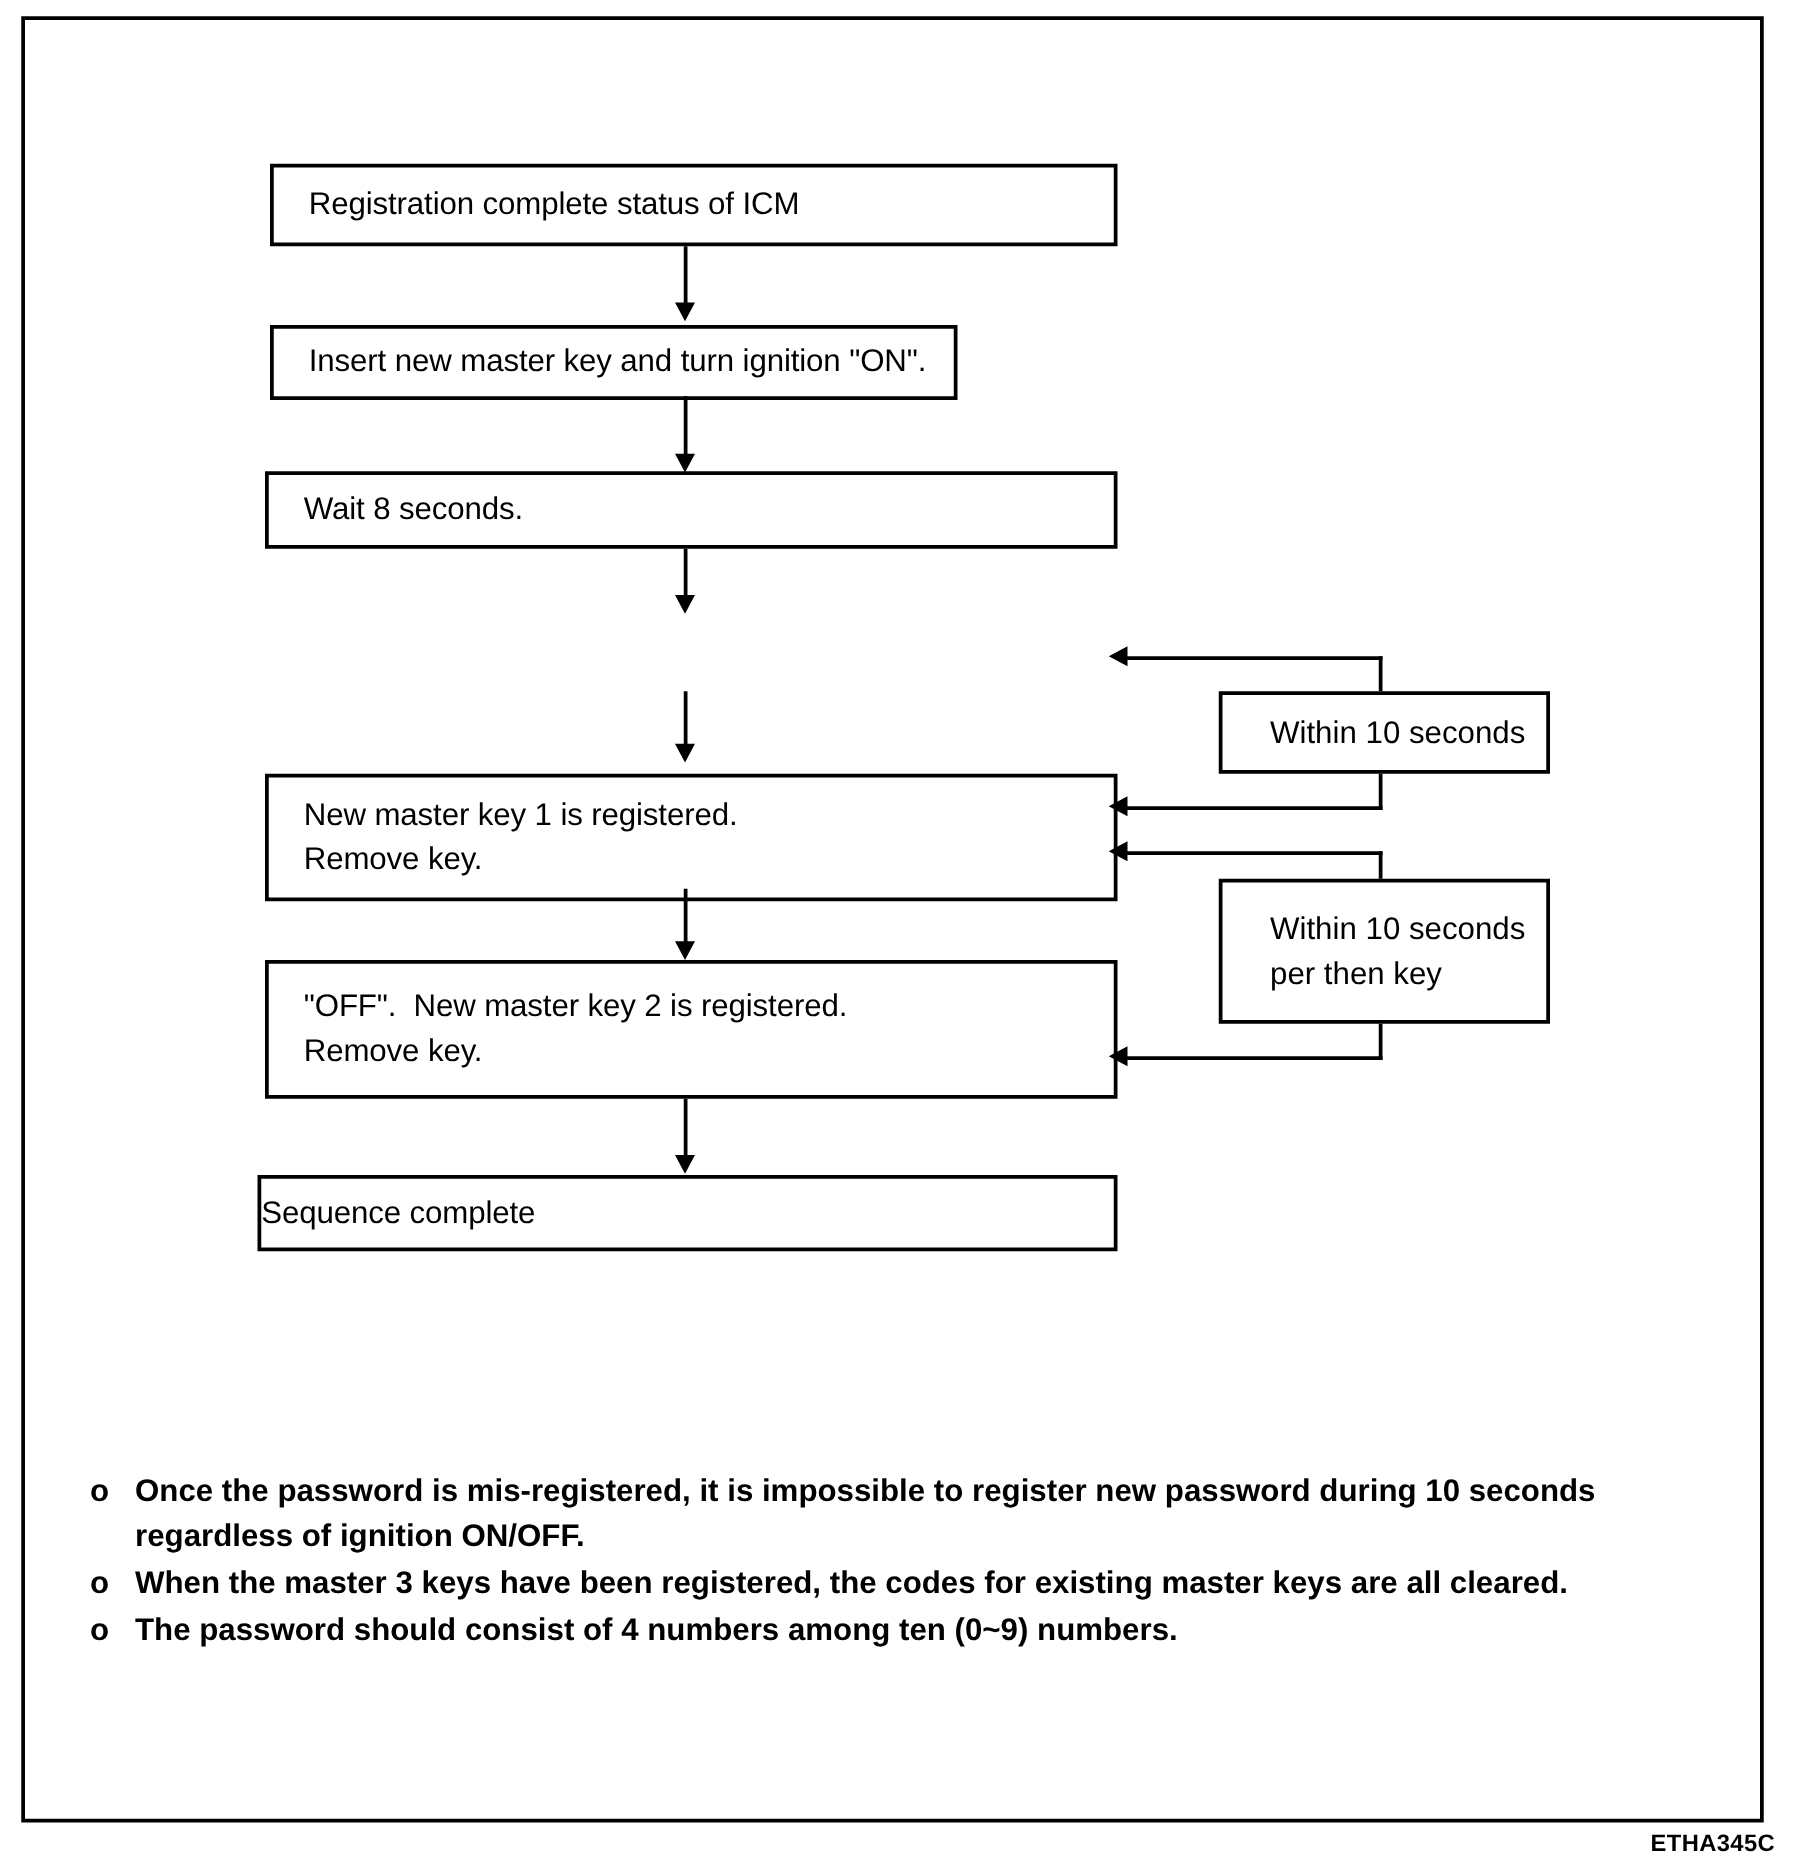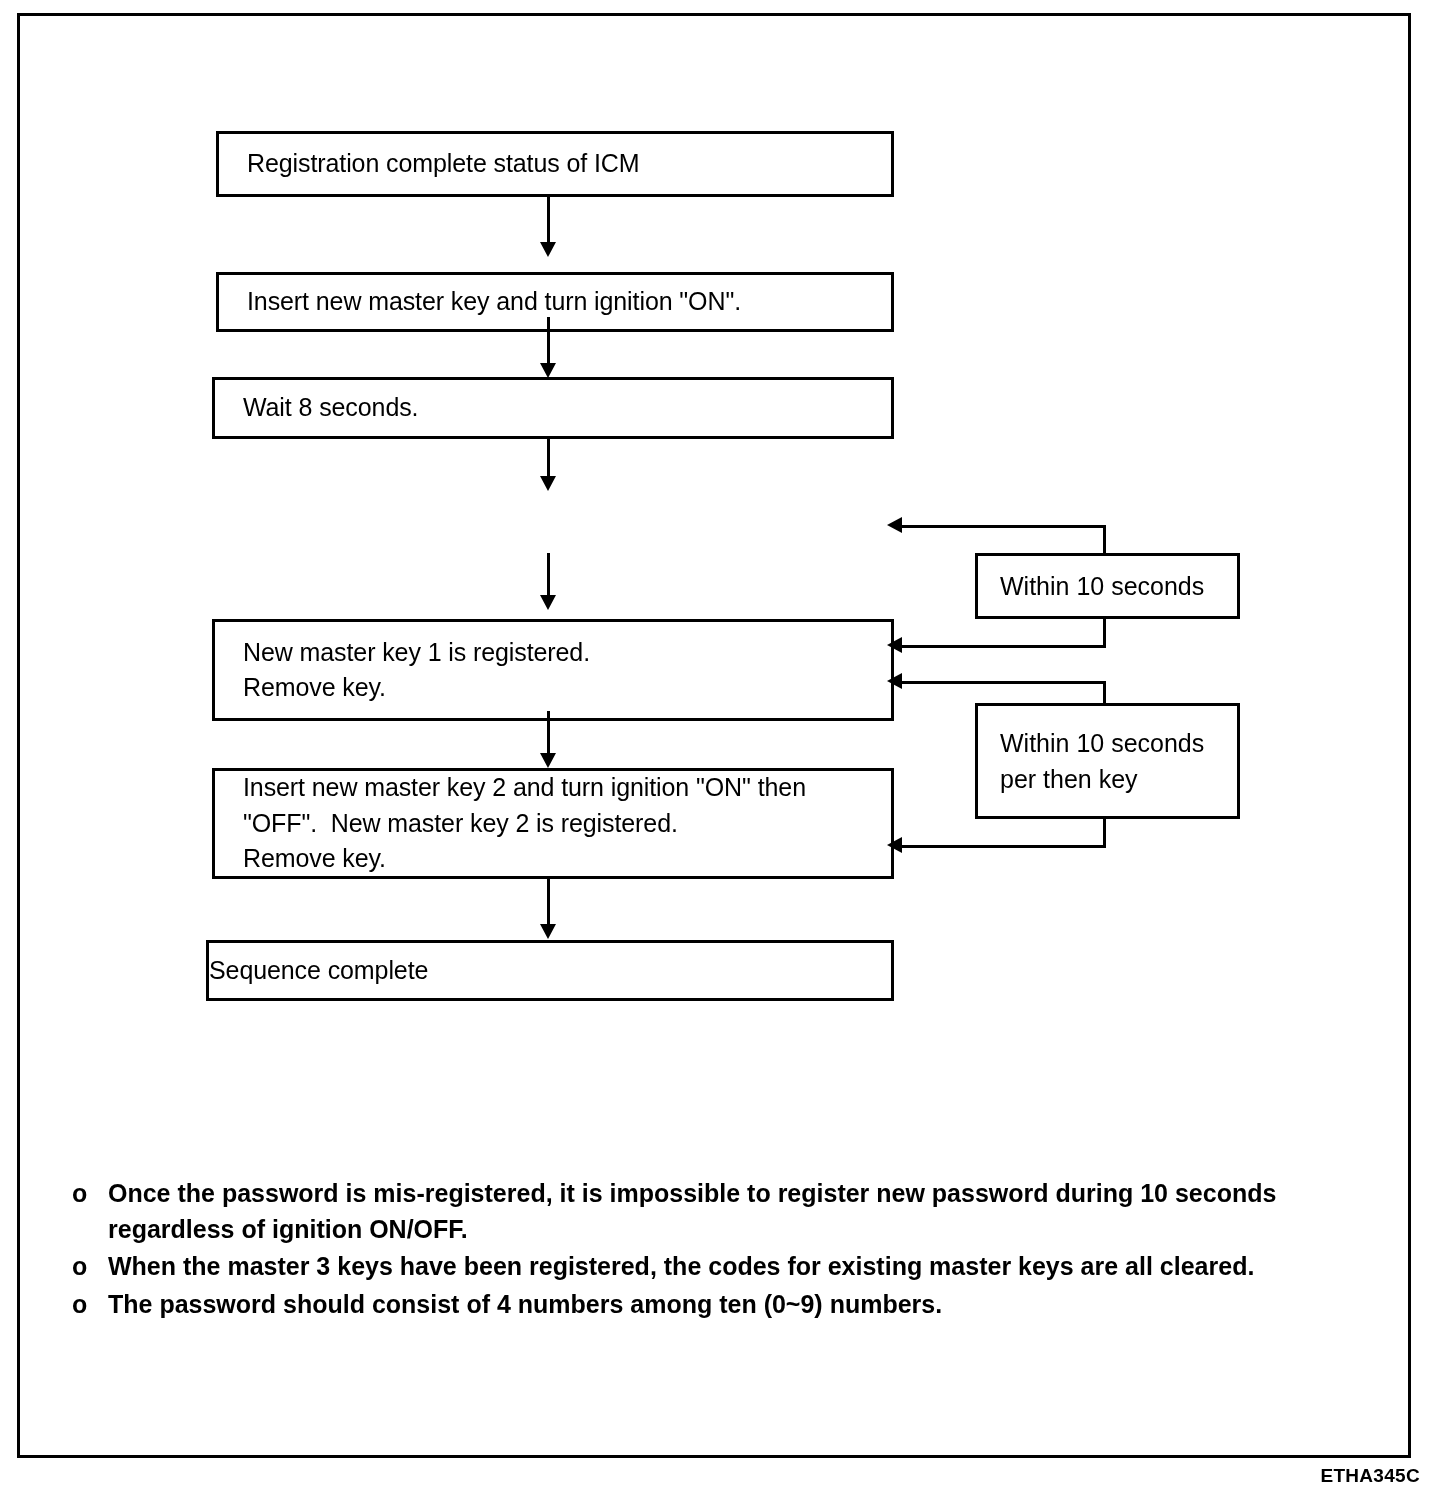"Insert new master key and" div.flow-box { top: 272px -> 260px; width: 678px -> 550px }
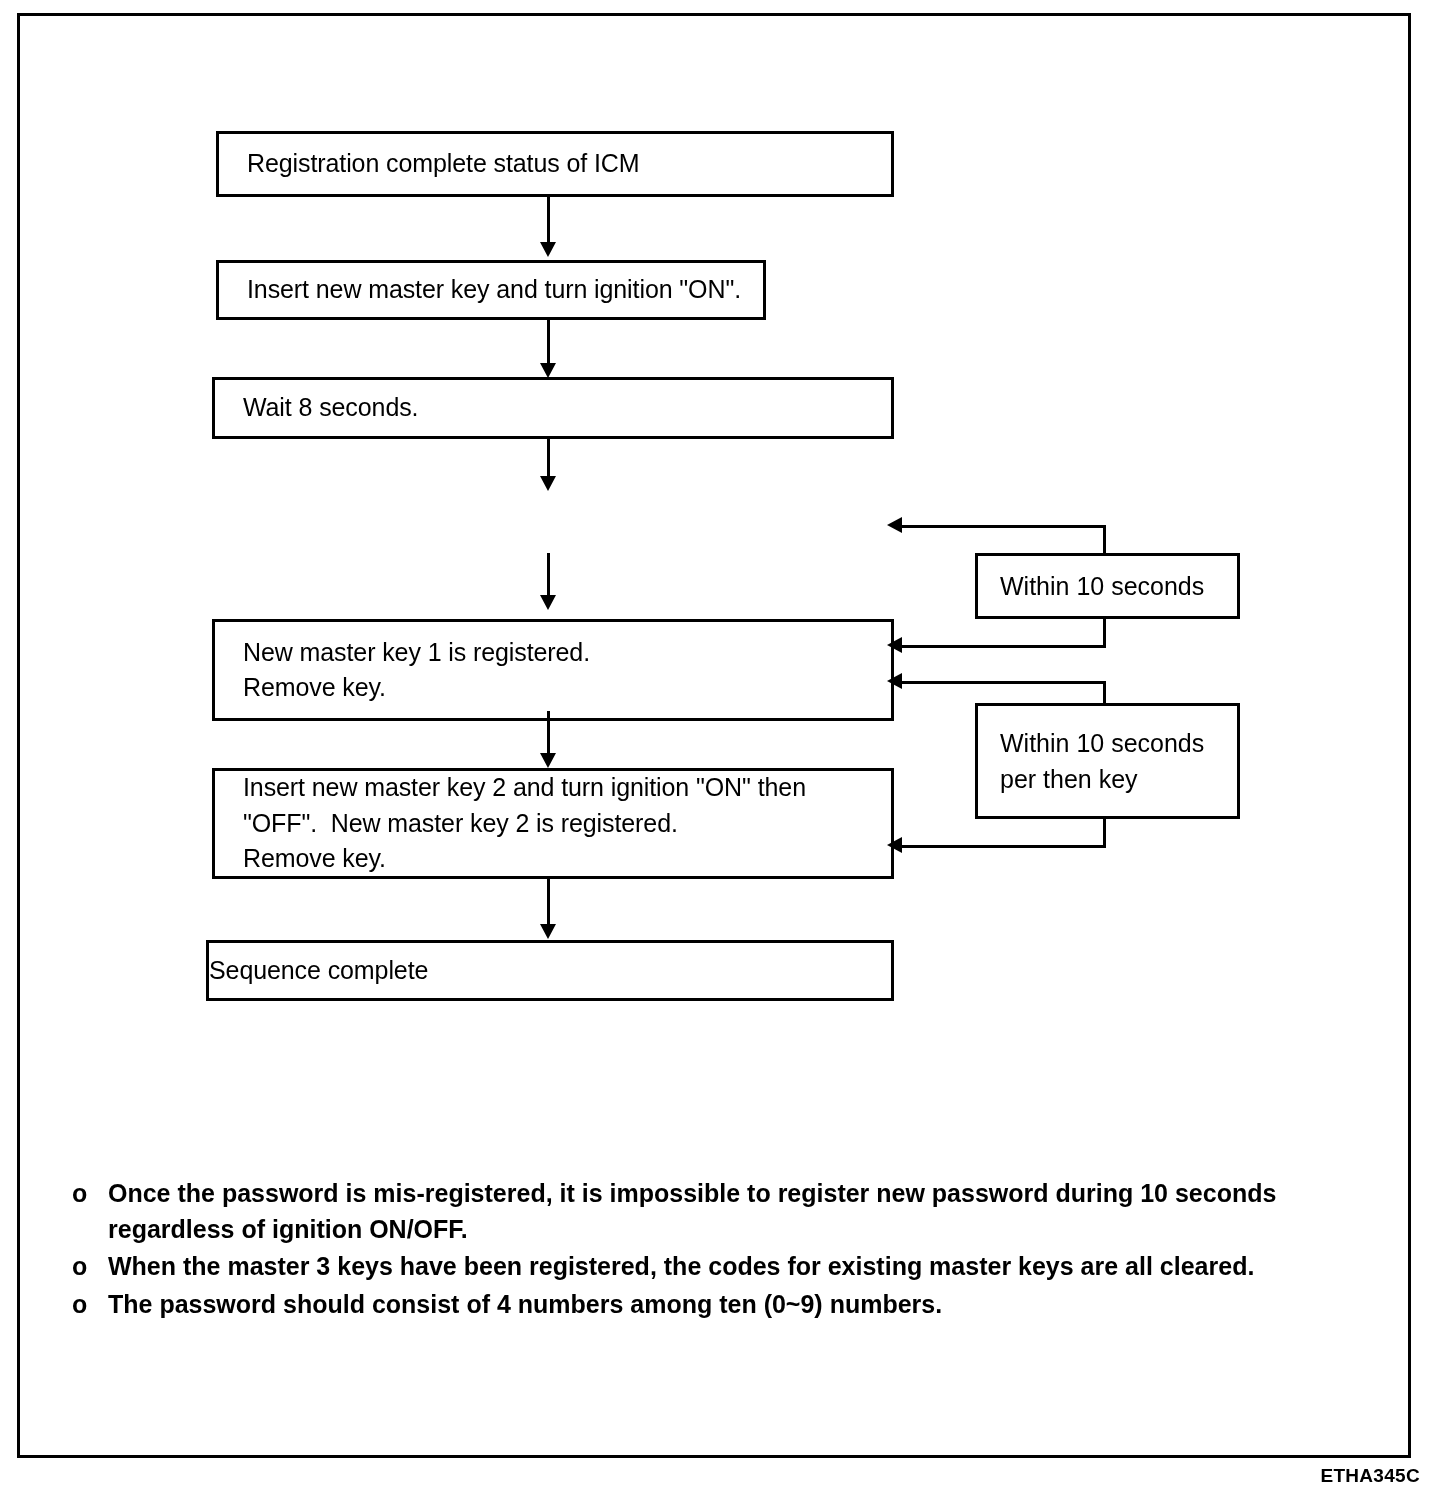"Within 10 seconds" .side-box { padding-left: 22px -> 38px }
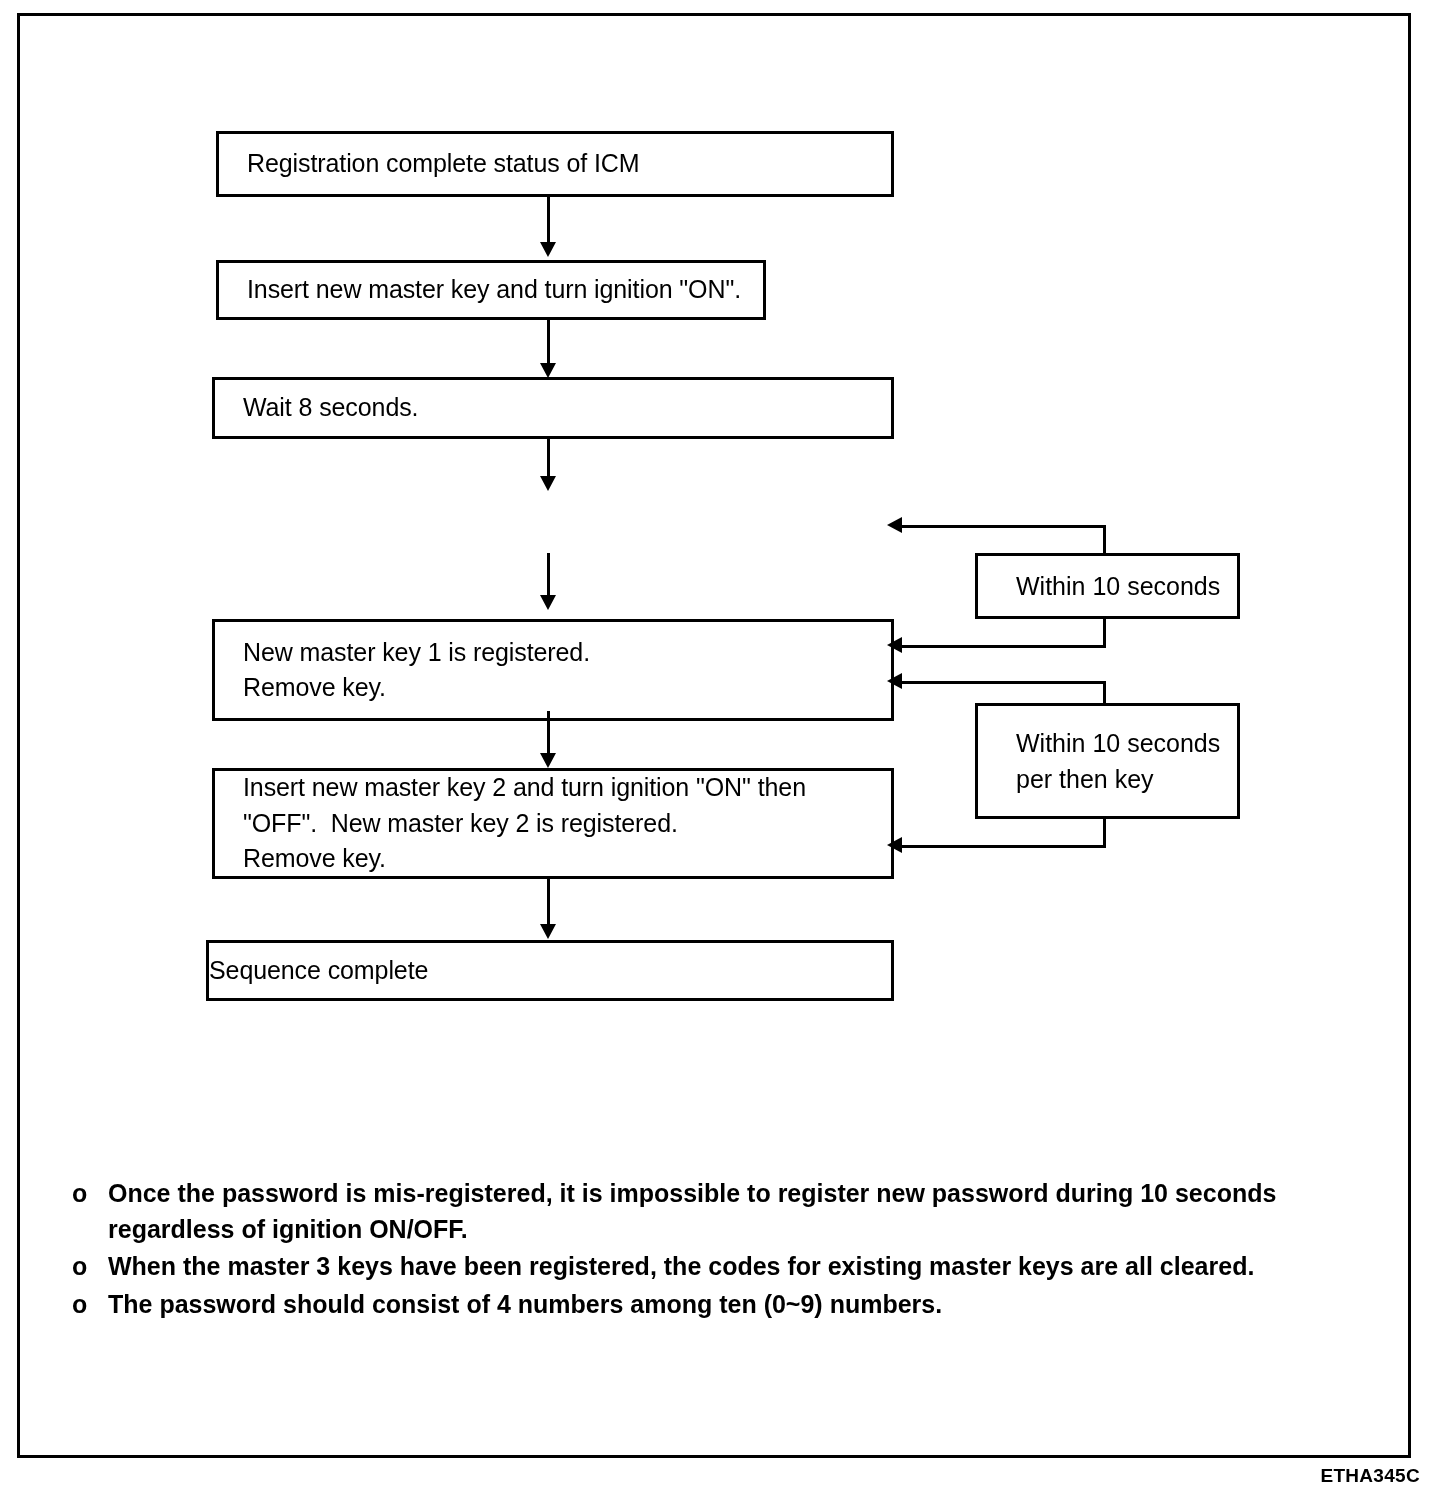"Insert new master key 2" span.line { html: <span>Insert new master key 2 and turn ignition "ON" then</span> -> none }
